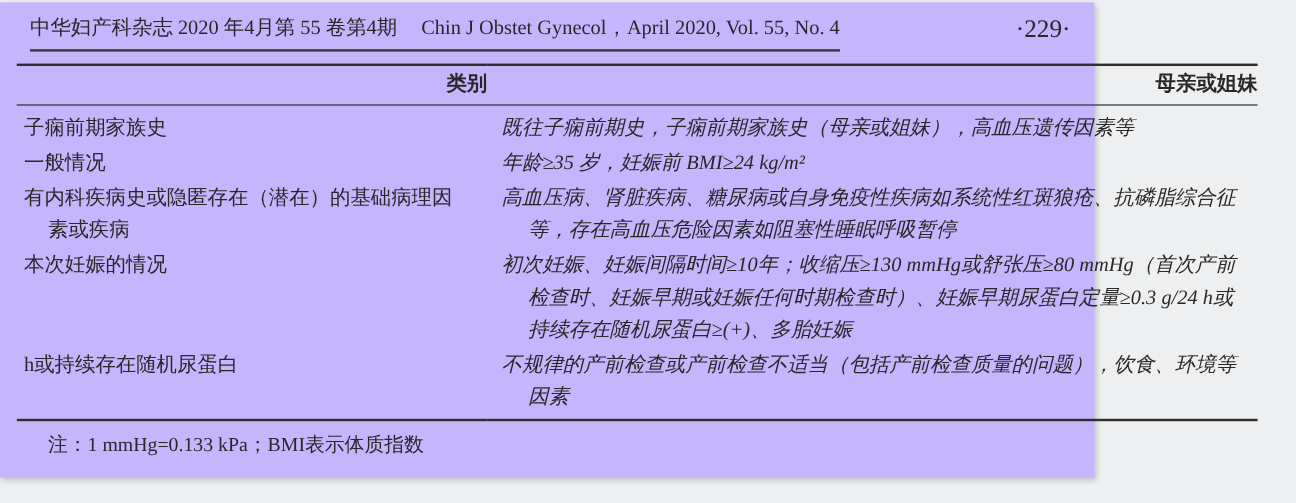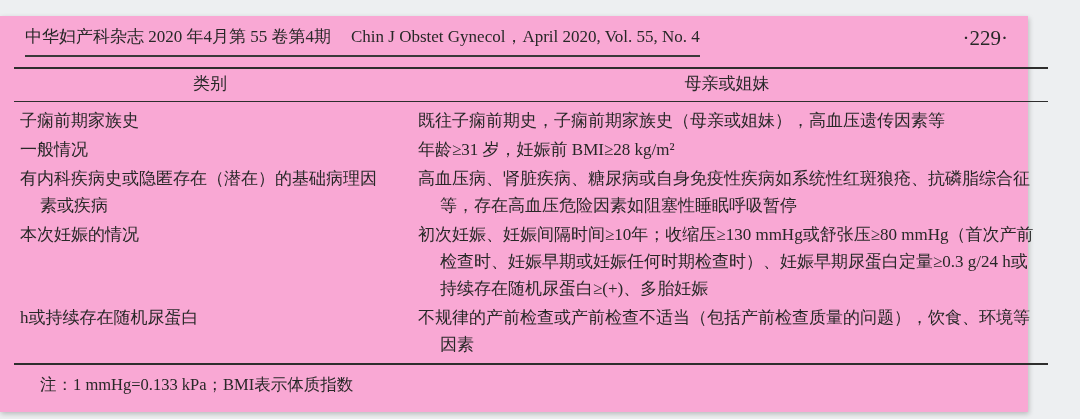"中华妇产科杂志 2020 年4月第 55 卷第4期" .page { background: #f9a8d4 -> #c4b5fd; top: 16px -> 2px; width: 1028px -> 912px }
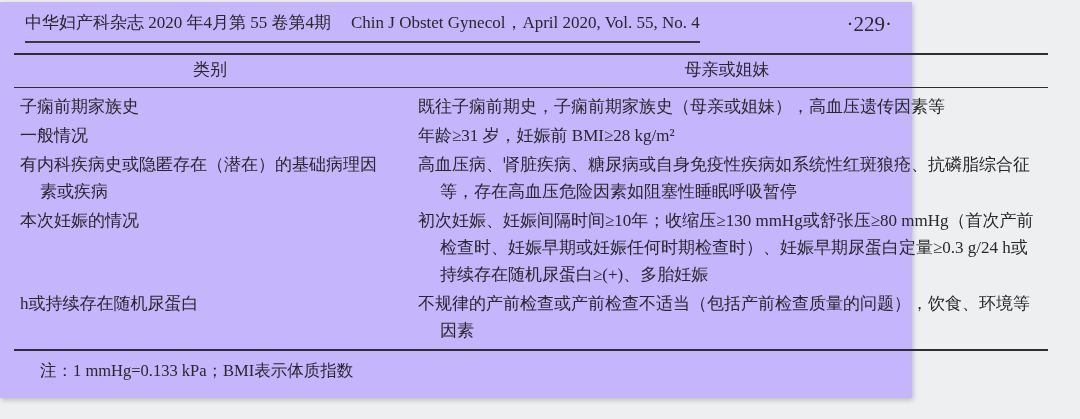"类别" table.rtable th { font-weight: normal -> bold; text-align: center -> right }
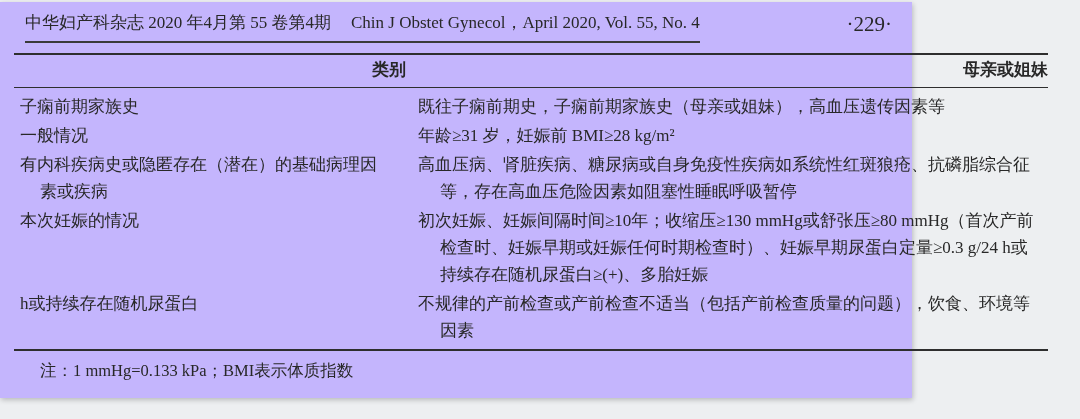"既往子痫前期史，子痫前期家族史（母亲或姐妹），高血压遗传因素等" td.fac { font-style: none -> italic }
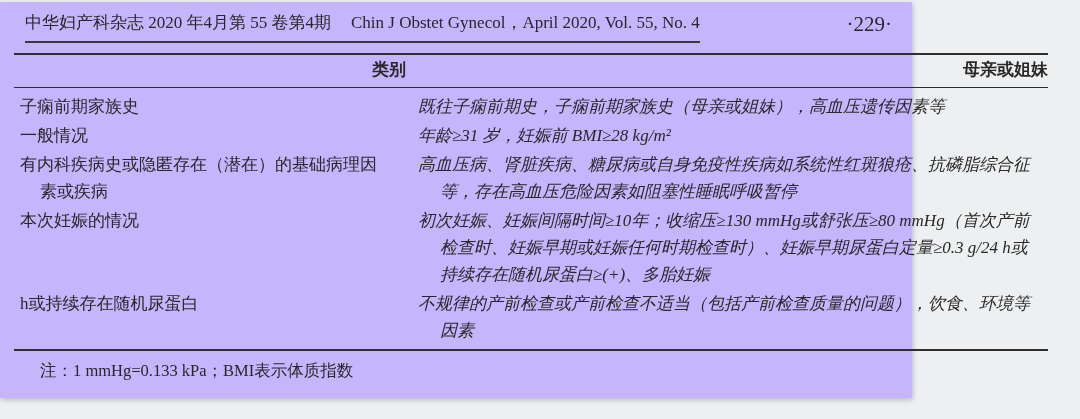"年龄≥31 岁，妊娠前 BMI≥28 kg/m²" td.fac { text: 31 岁，妊娠前 BMI≥28 -> 35 岁，妊娠前 BMI≥24 }
